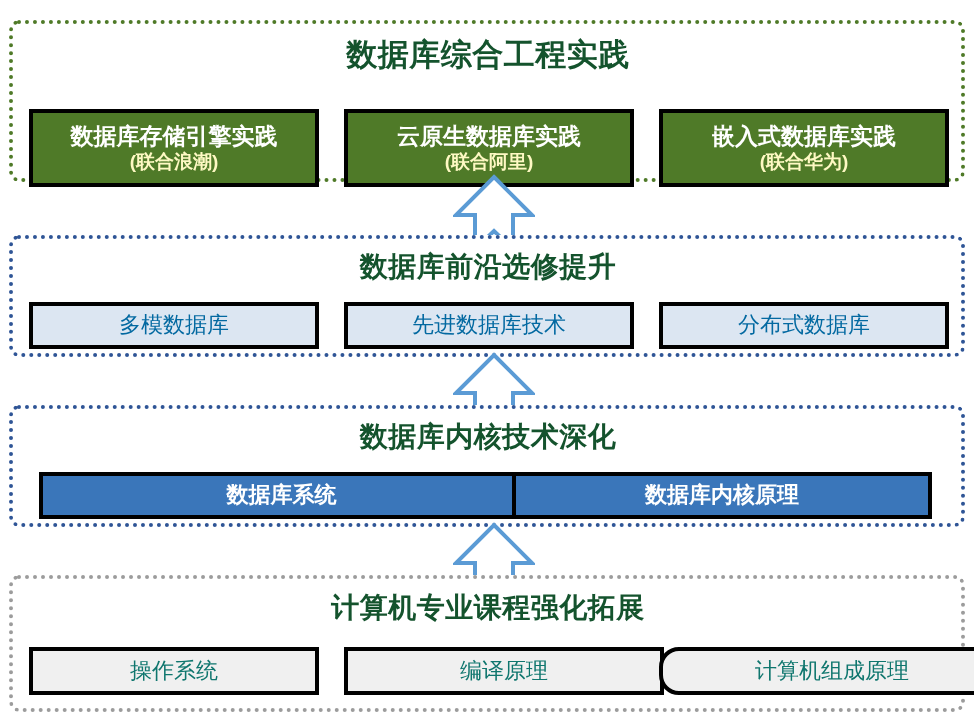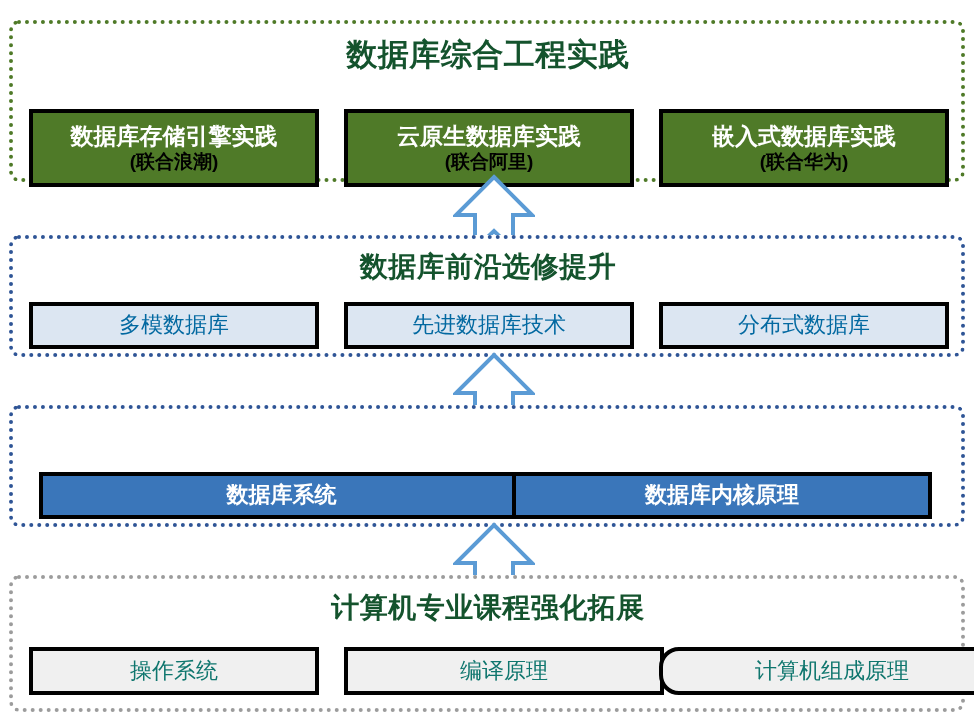"(联合浪潮)" .box-green .line-sub { color: #000000 -> #fef9c3 }
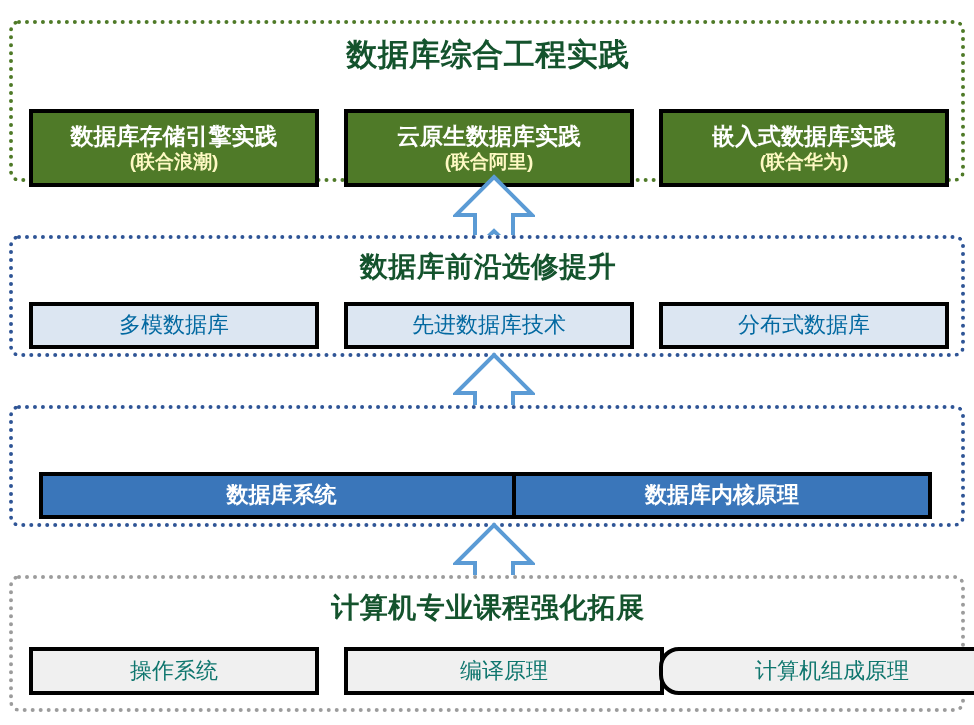"数据库内核技术深化" div.tier-title { html: none -> <div>数据库内核技术深化</div> }
